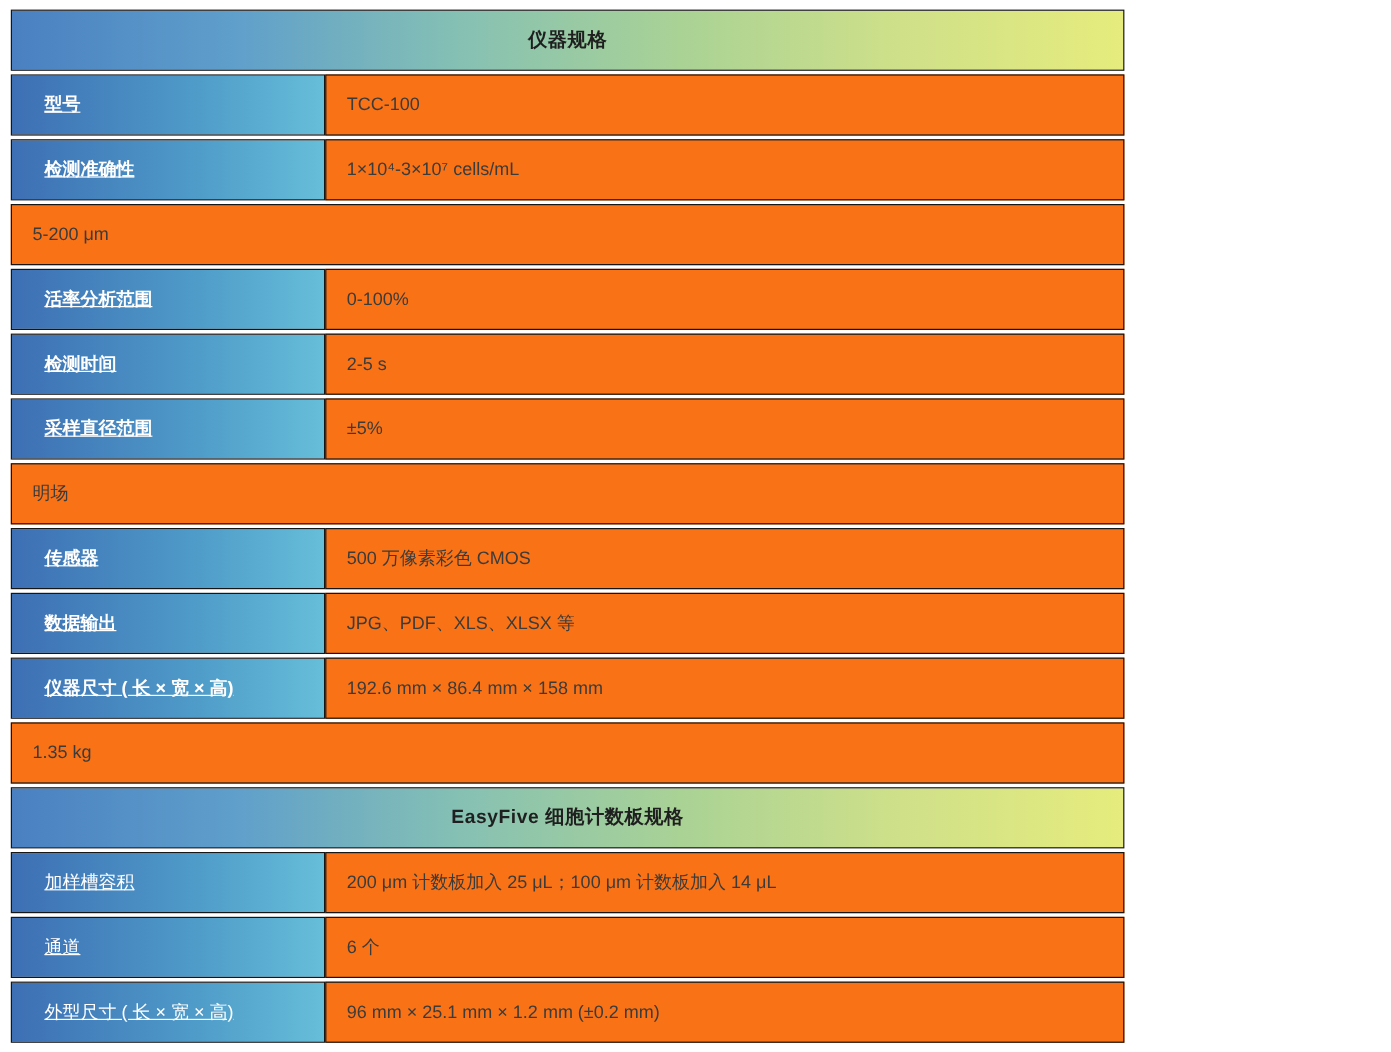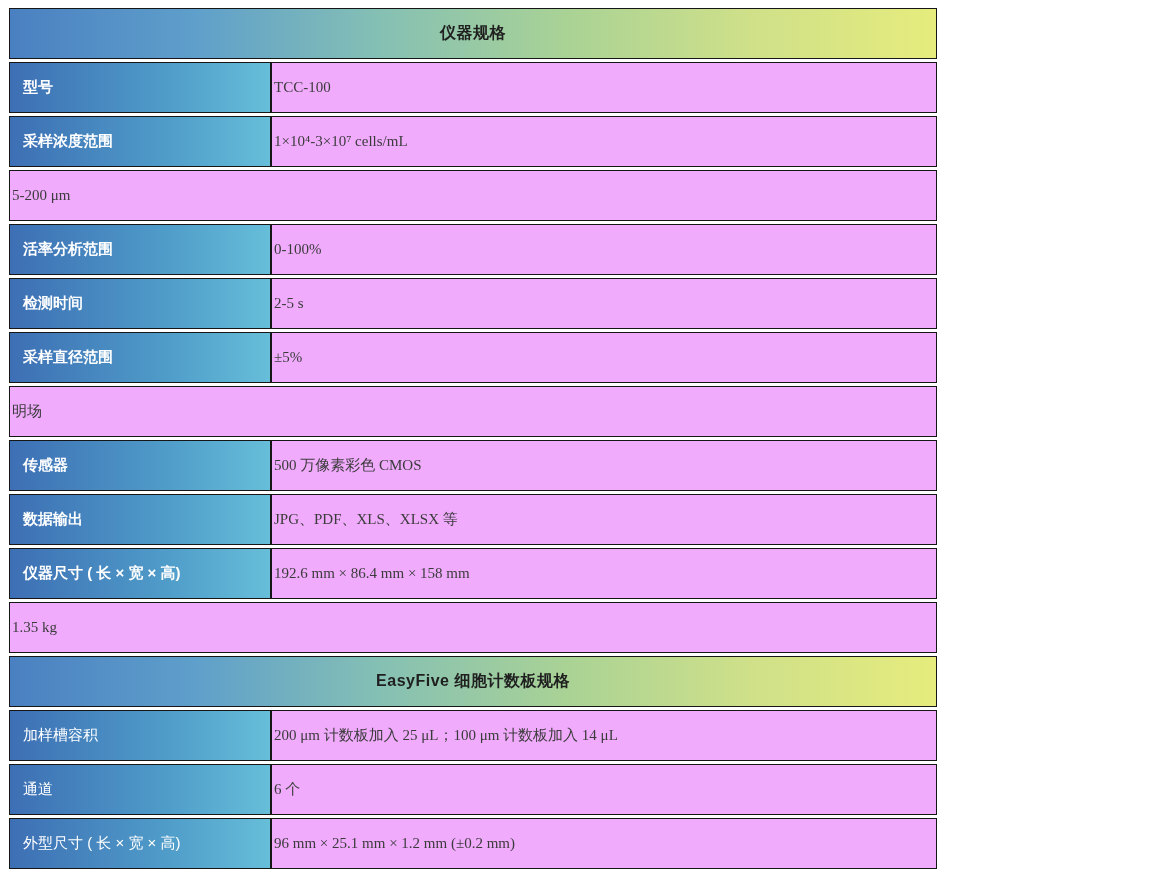"型号" .cell-label { padding-left: 13px -> 27px; text-decoration: none -> underline }
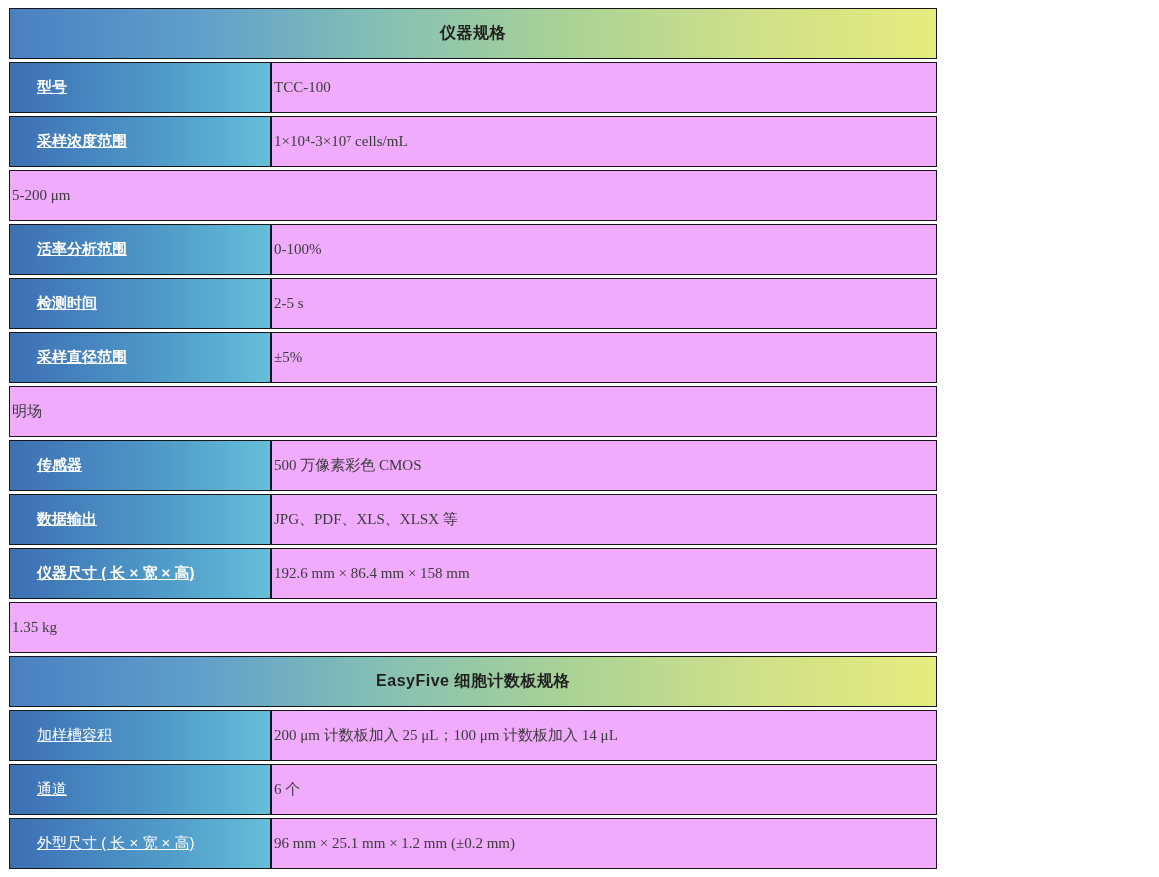"TCC-100" .cell-value { background: #f0abfc -> #f97316; font-family: Liberation Serif, serif -> none; padding-left: 2px -> 17px }
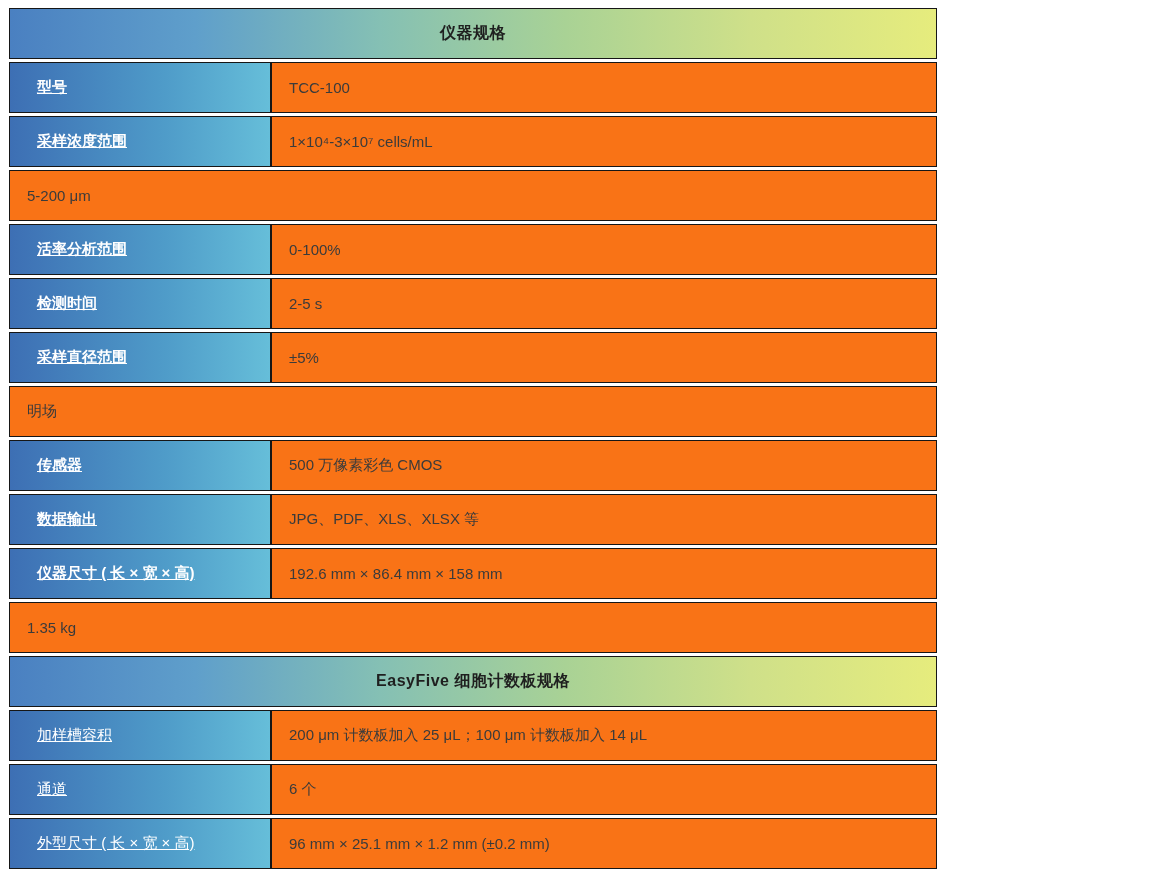"采样浓度范围" div.cell { text: 采样浓度范围 -> 检测准确性 }
